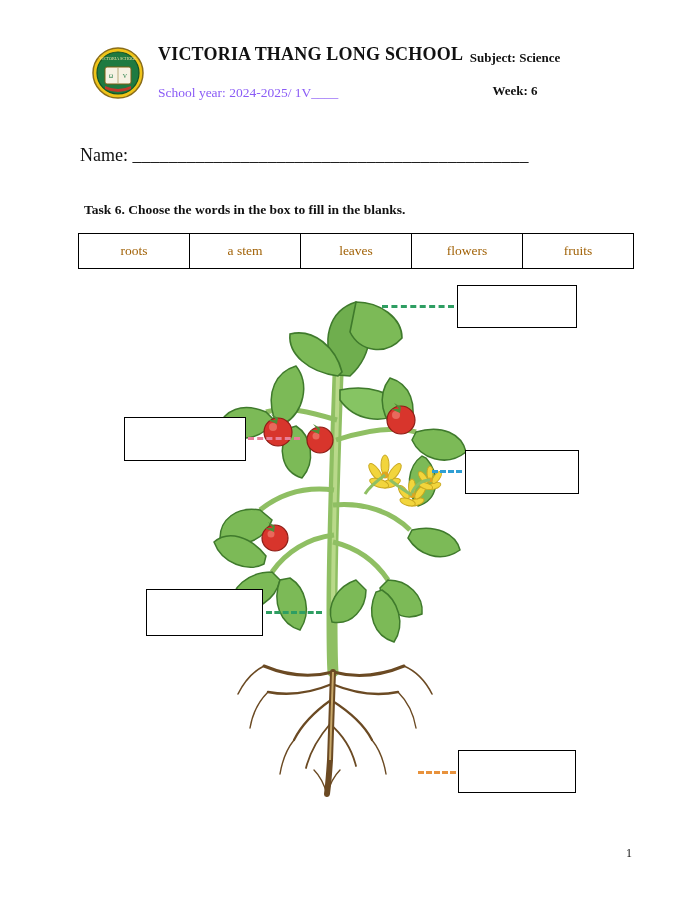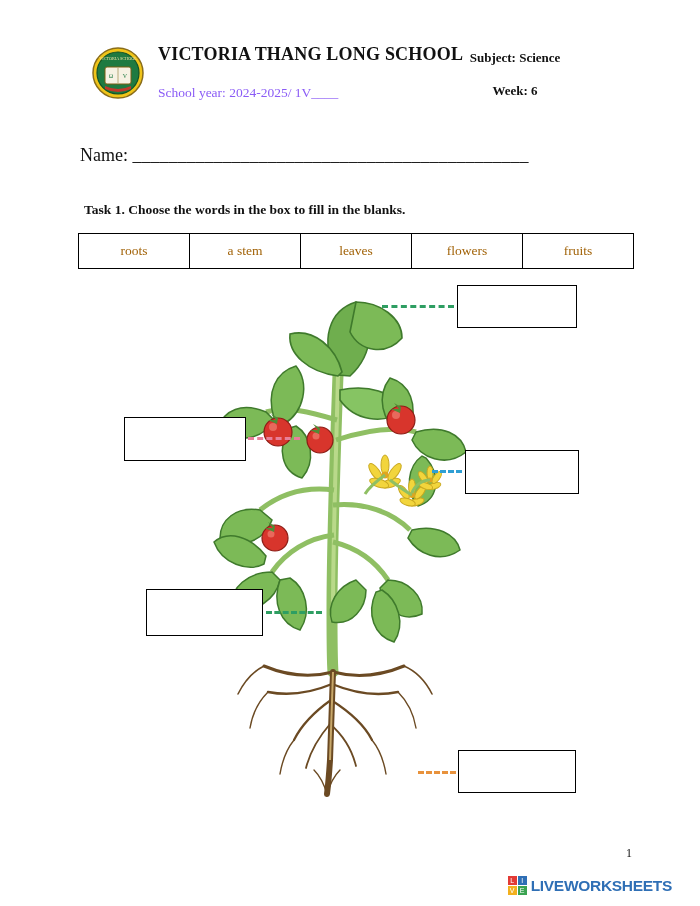"Task 1. Choose the words" div.task { text: 1 -> 6 }
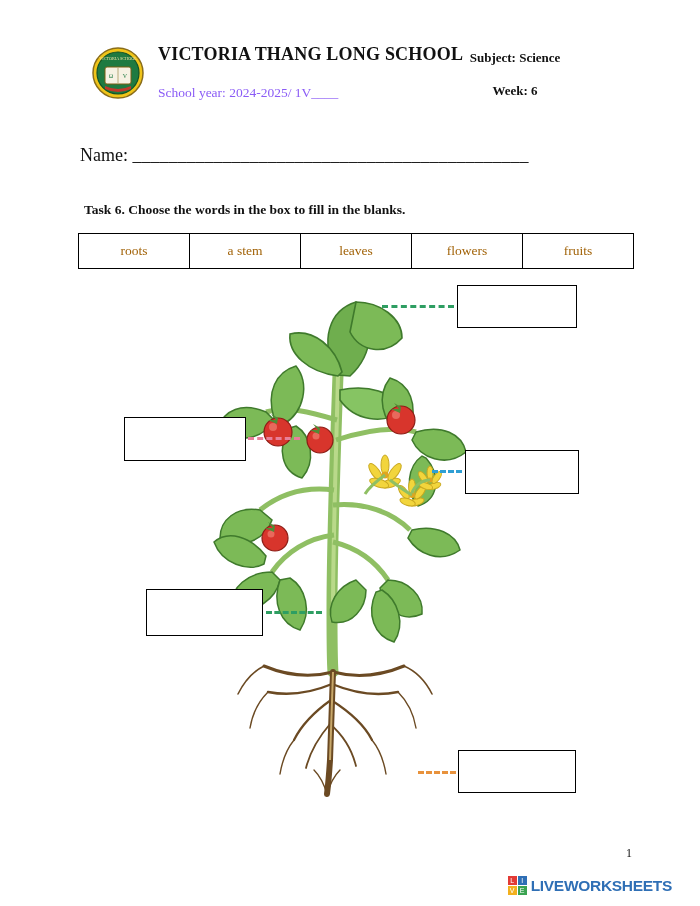"LIVEWORKSHEETS" div.lw-logo { html: <div> <div> <span>L</span> <span>I</span> <span>V</span> <span>E</span> </div> <div>LIVEWORKSHEETS</div> </div> -> none }
